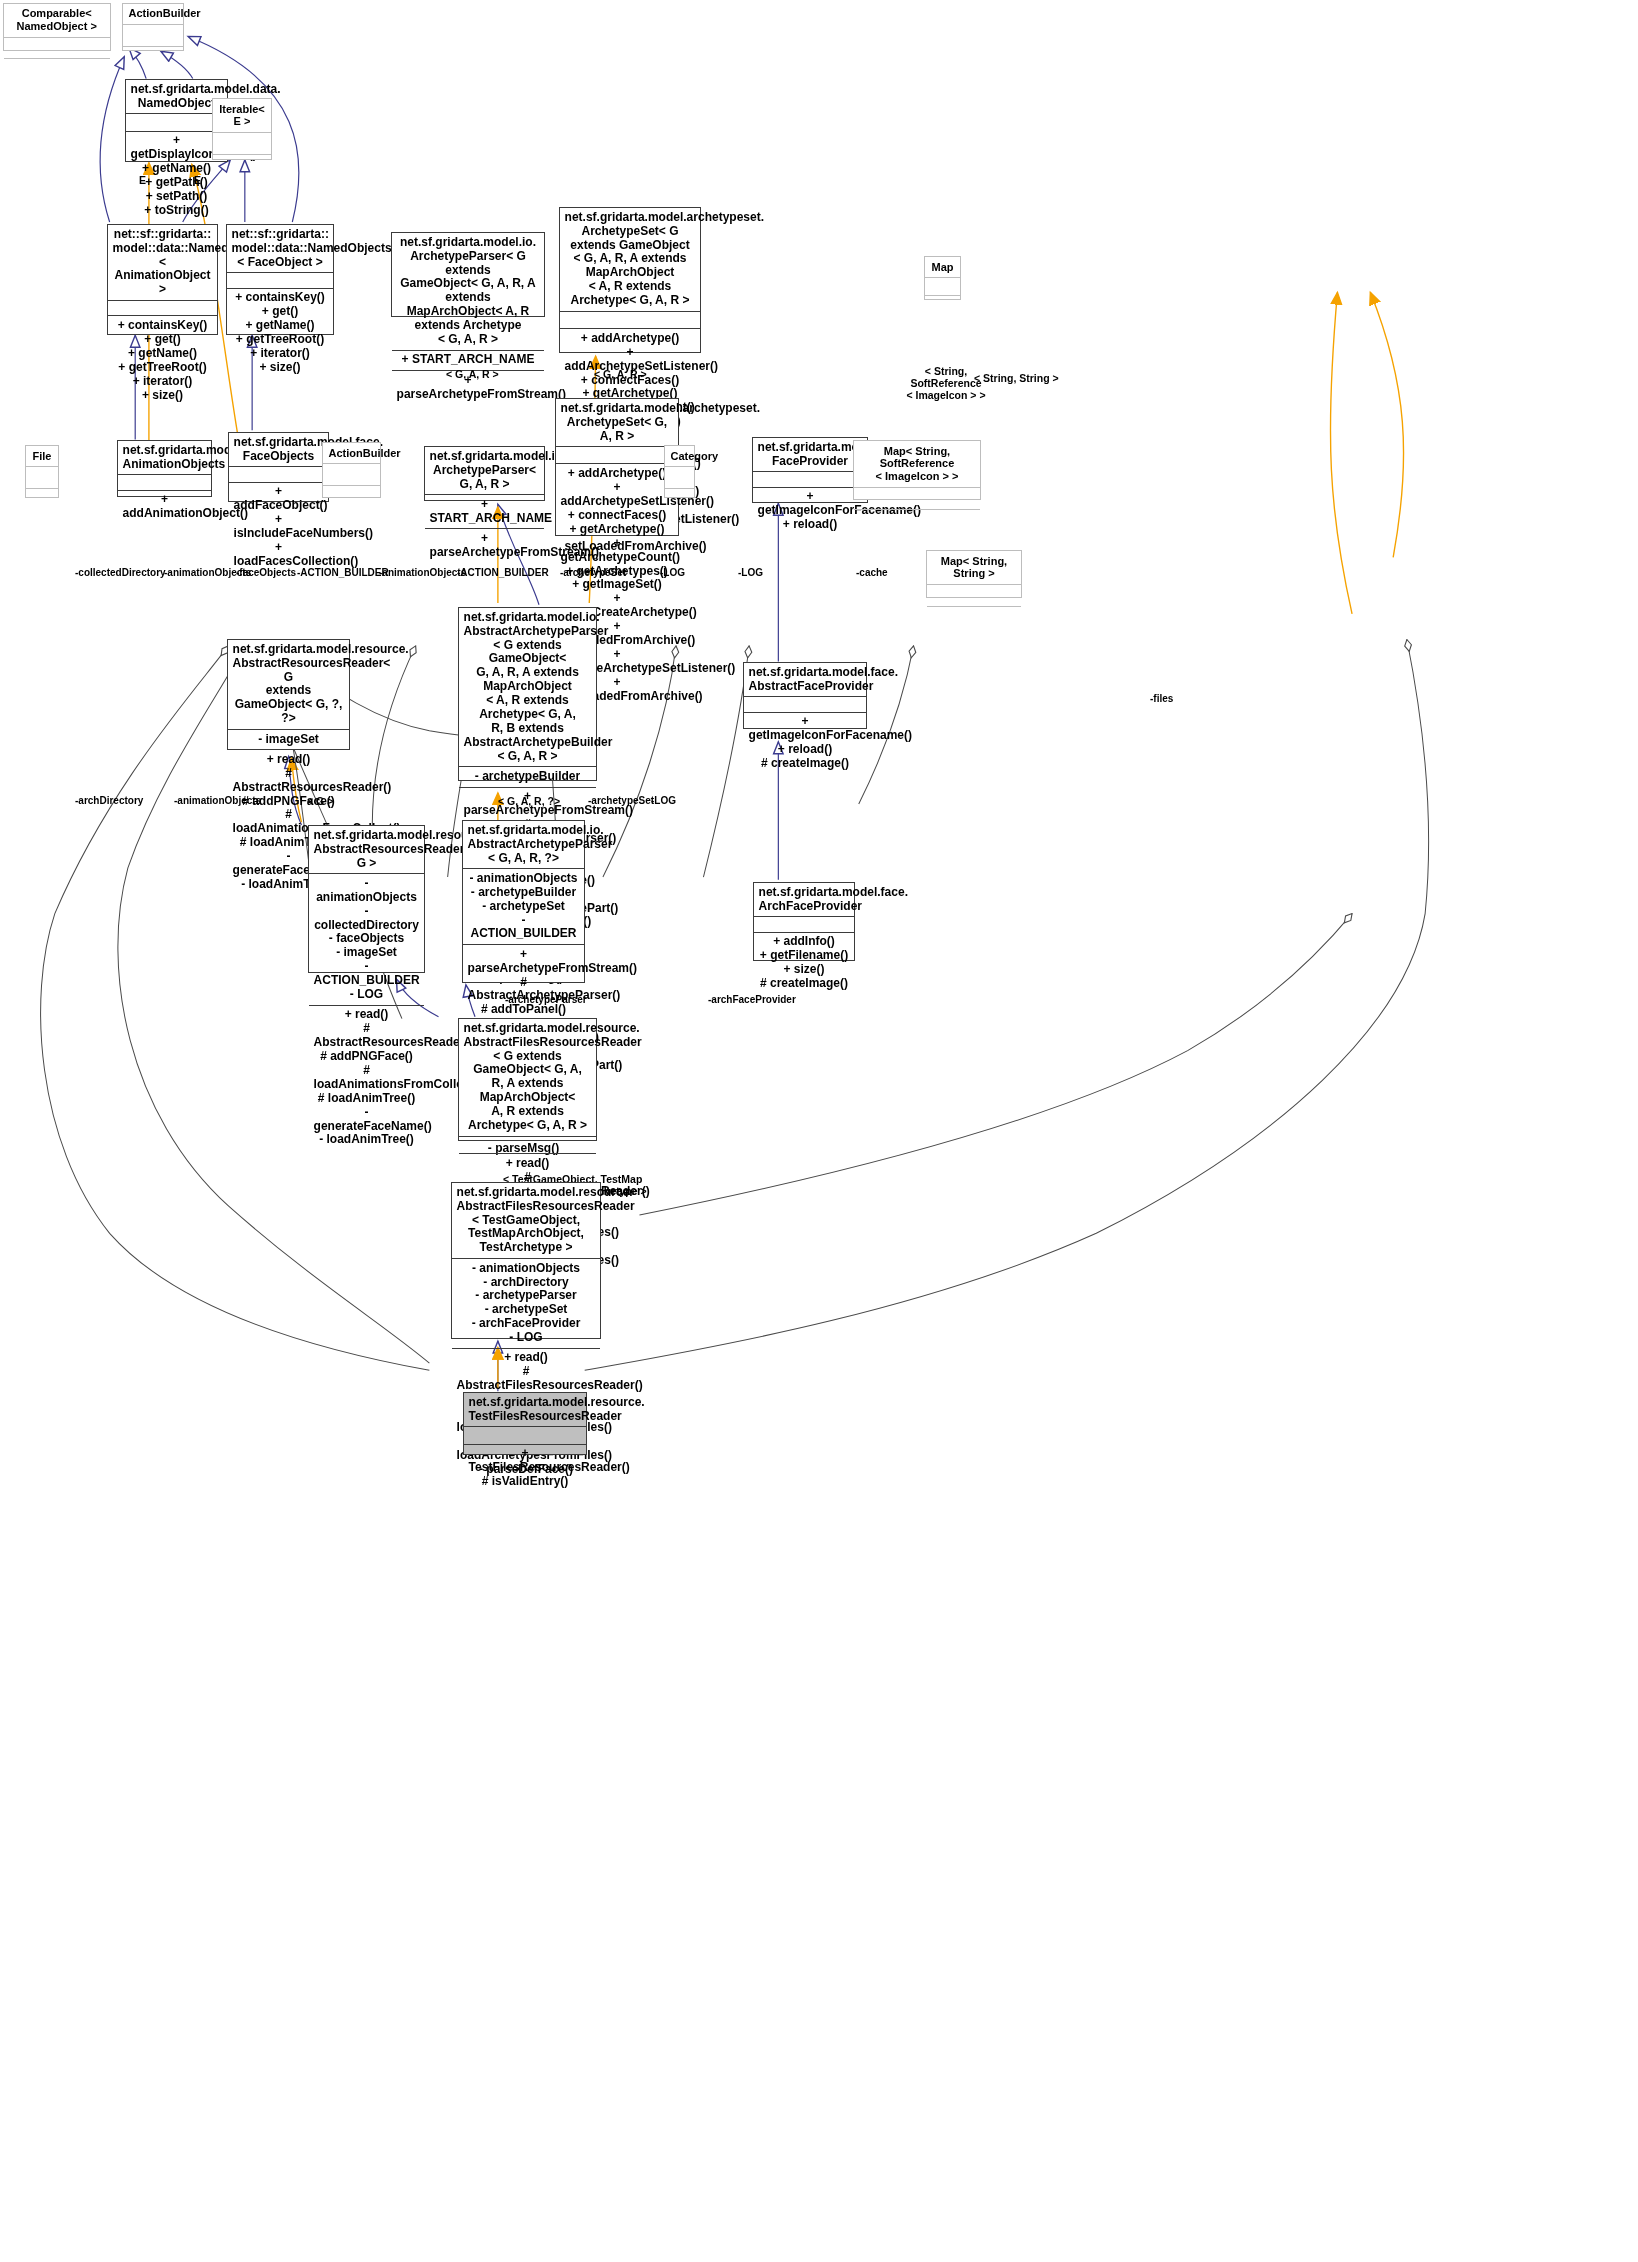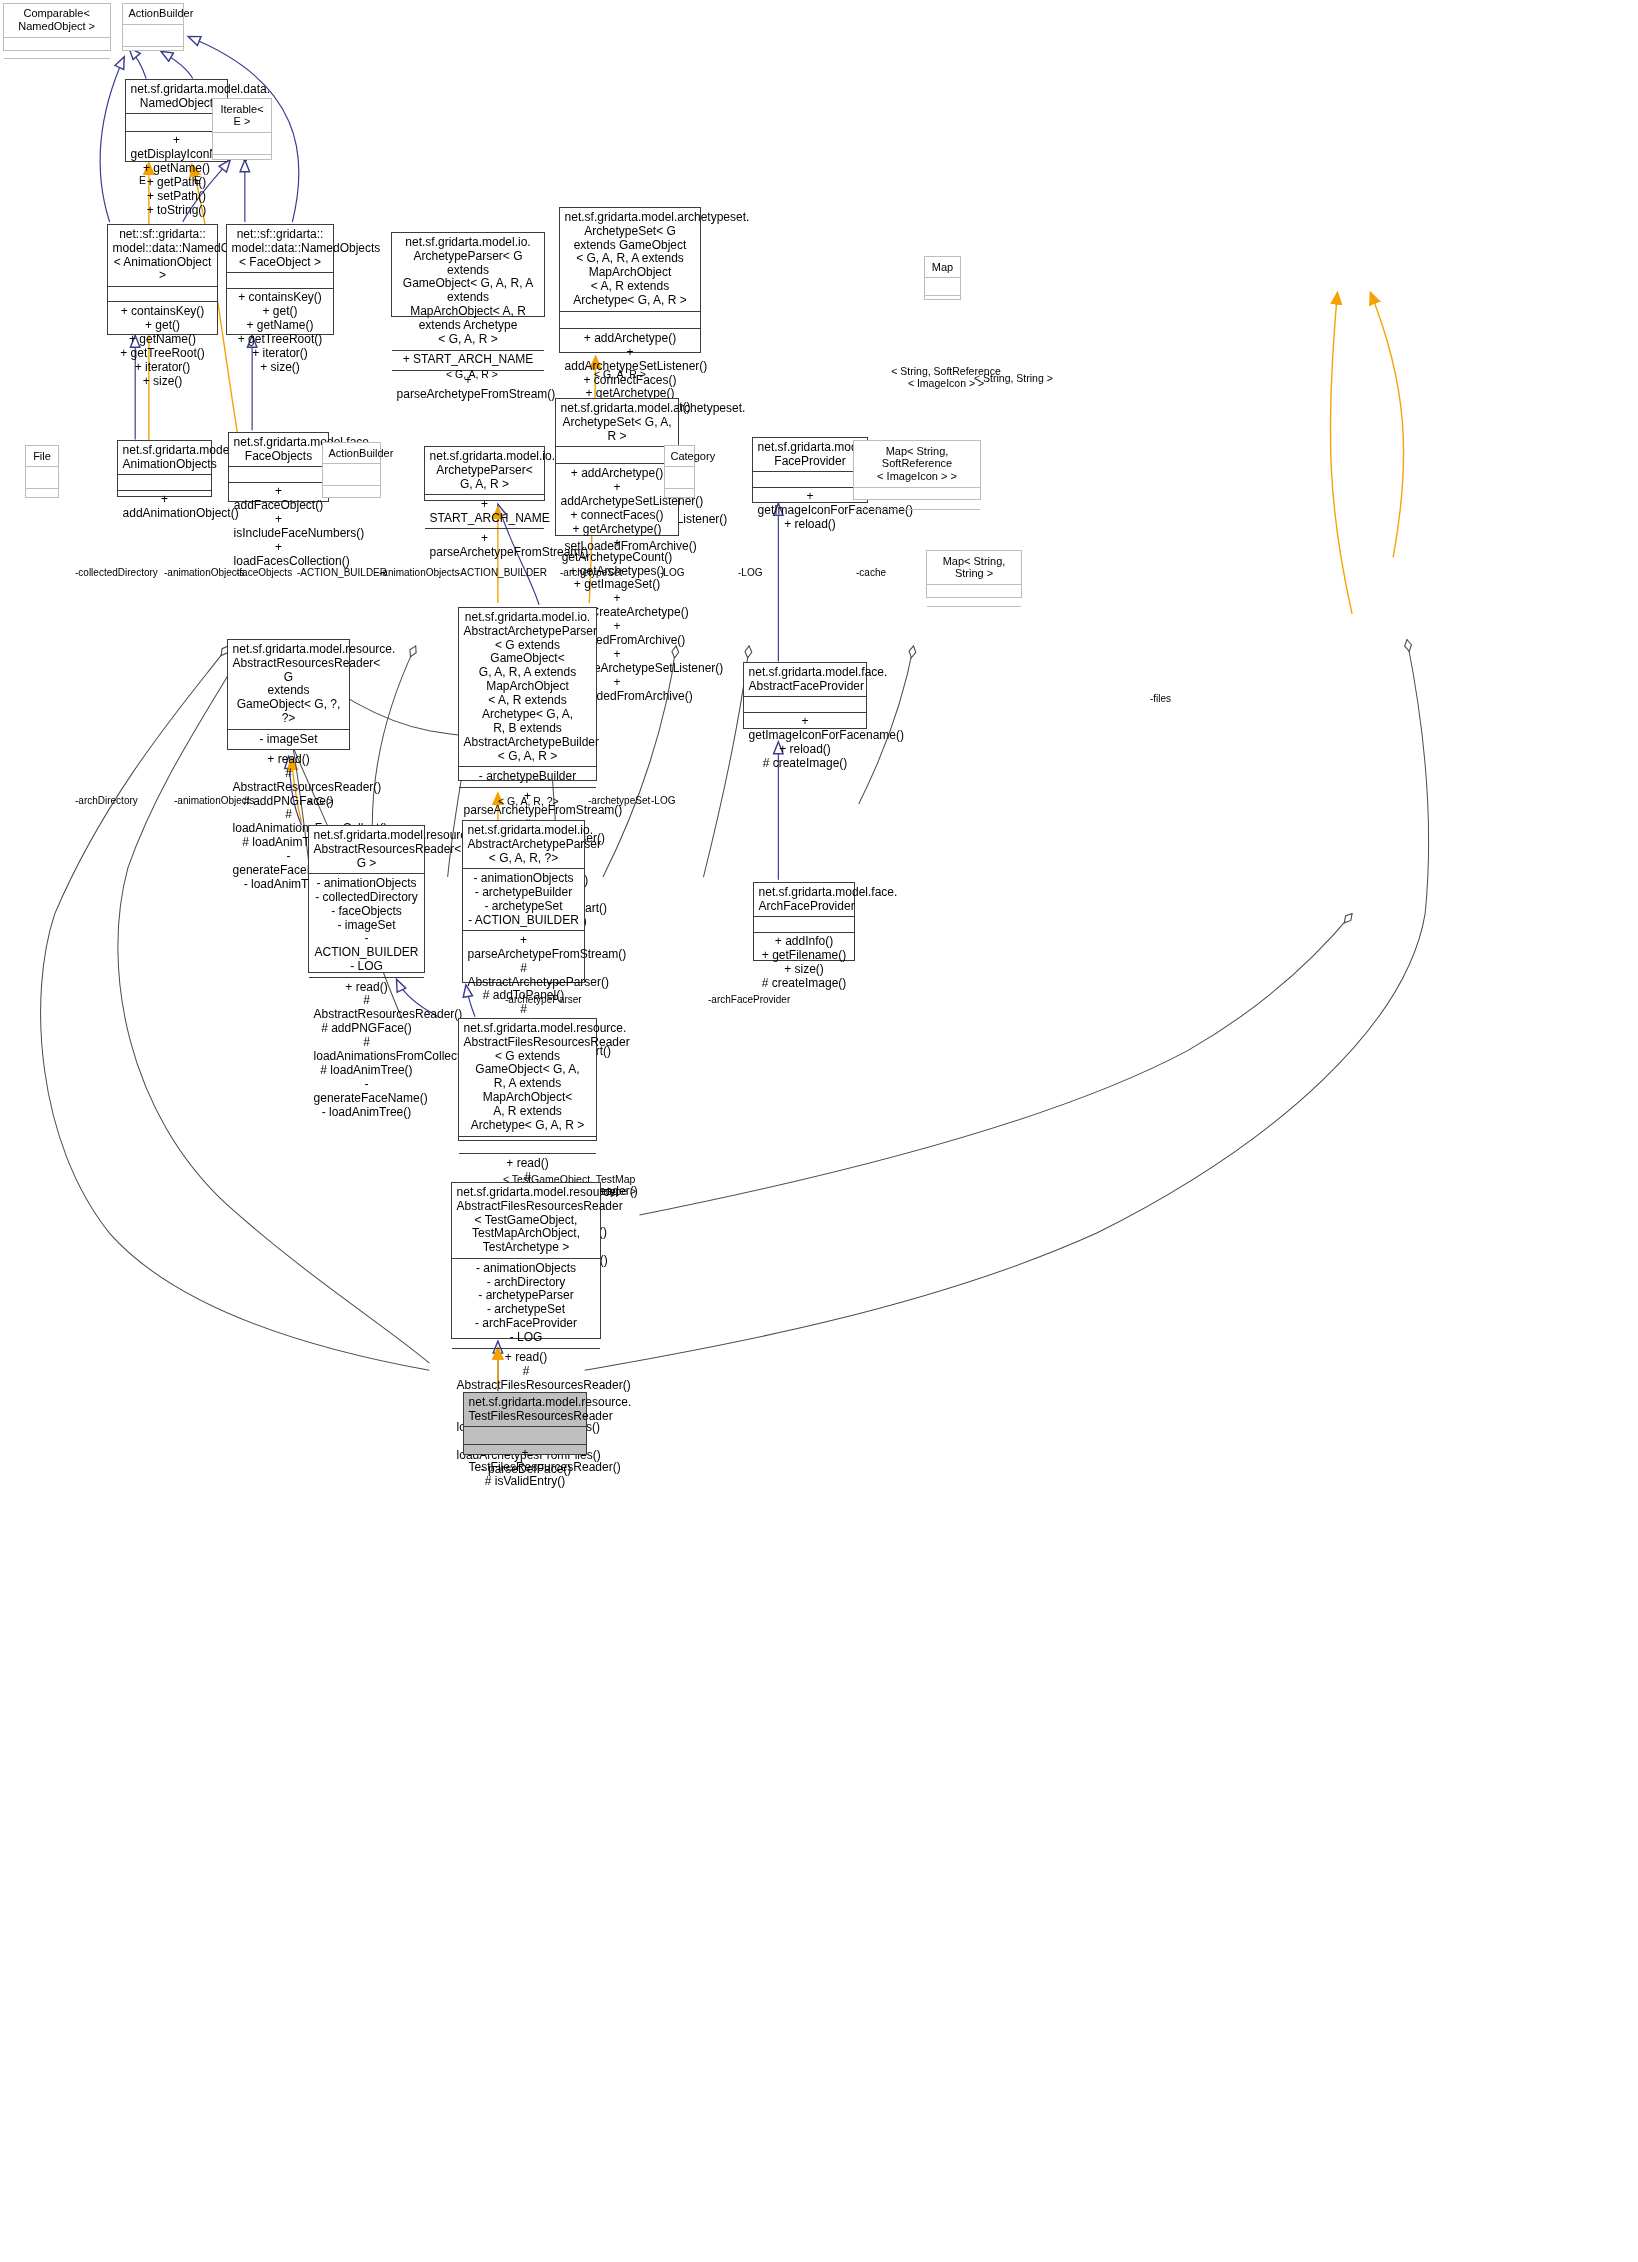"Comparable< NamedObject >" #canvas { font-weight: none -> bold }
